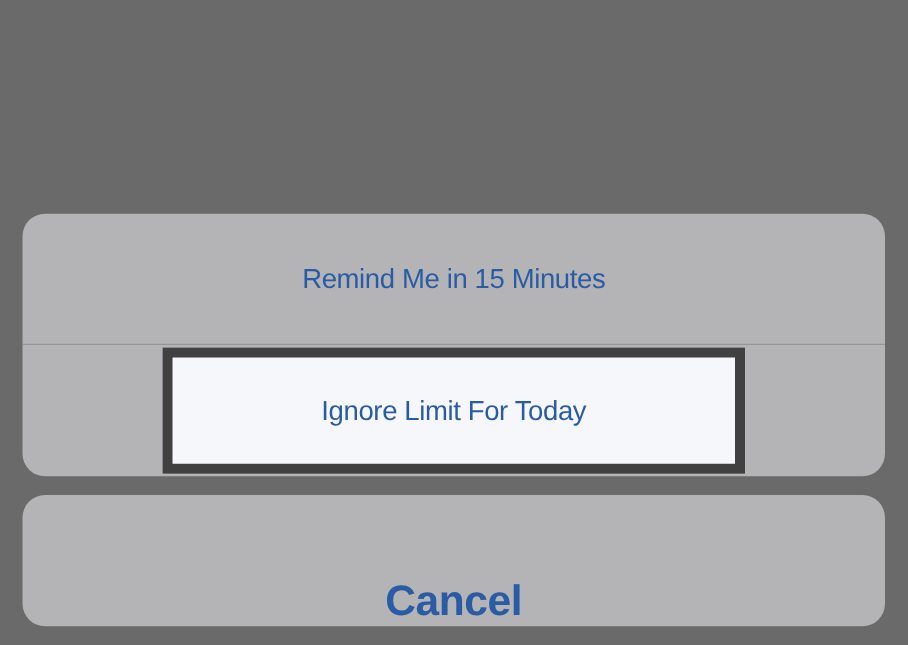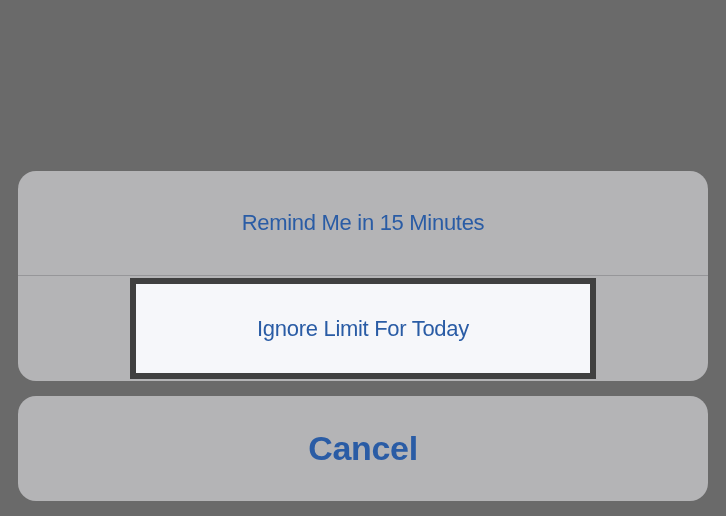"Ignore Limit For Today" .highlight-box { border: 6px solid #404040 -> 8px solid #404040 }
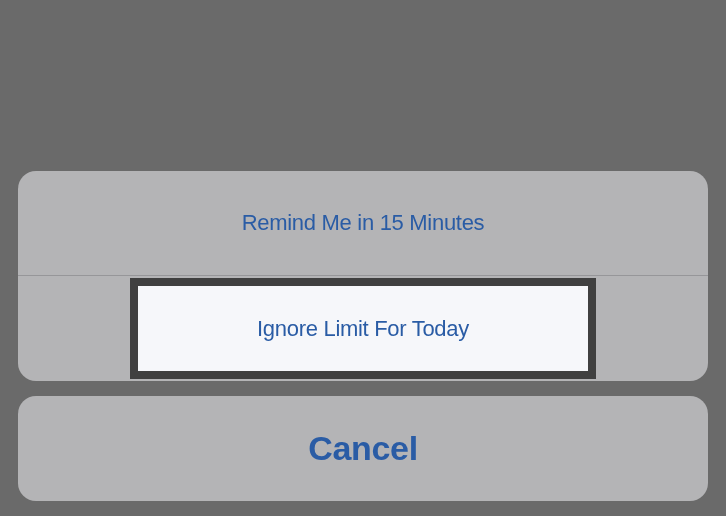"Cancel" .cancel-row { align-items: center -> flex-end }
